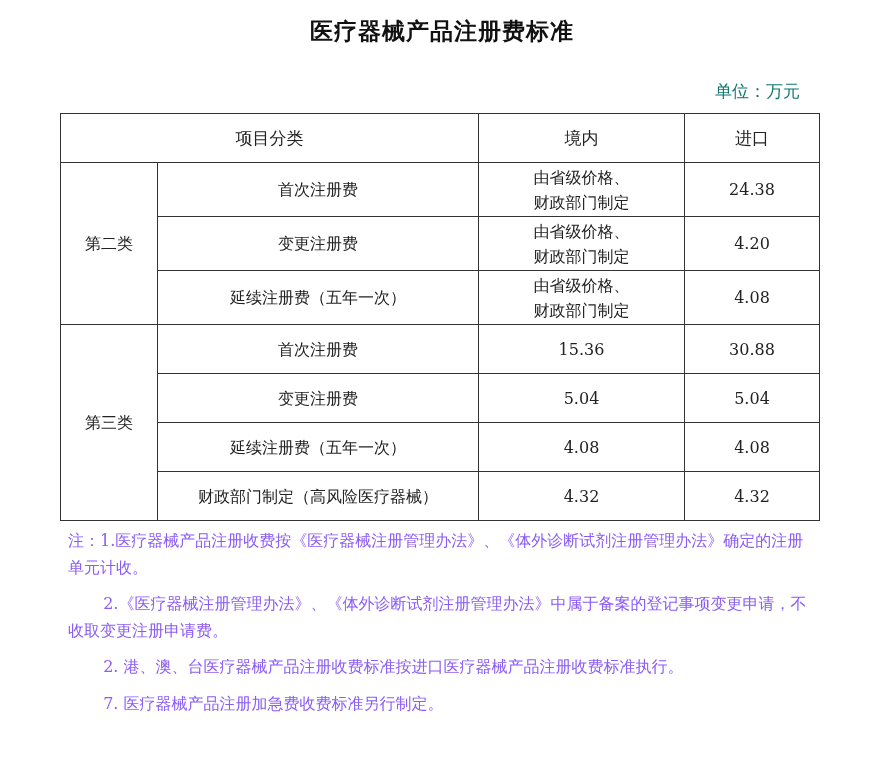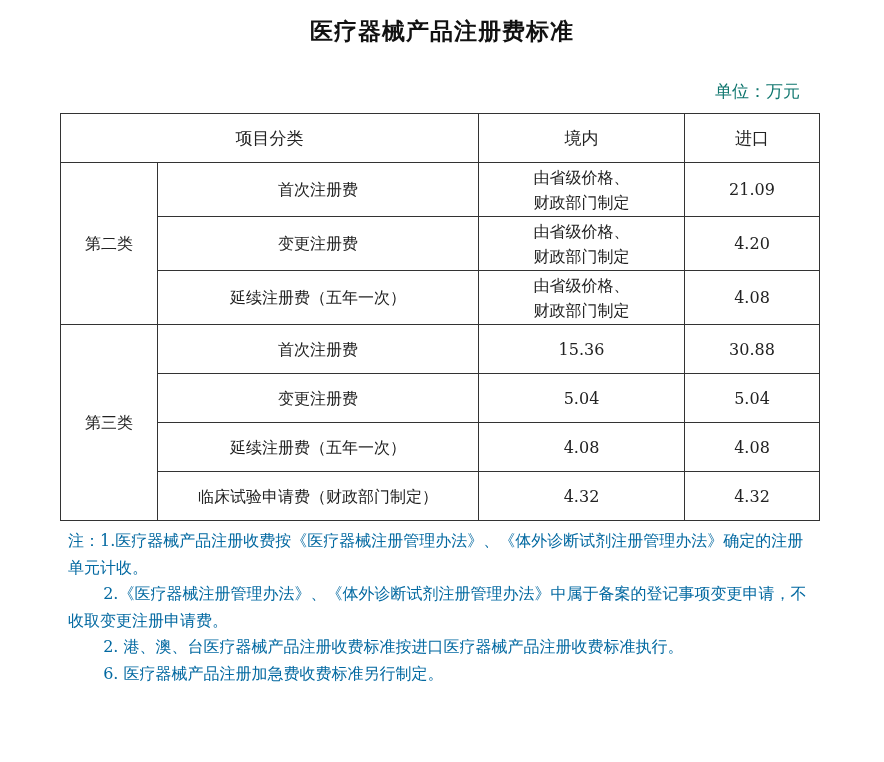"21.09" td { text: 21.09 -> 24.38 }
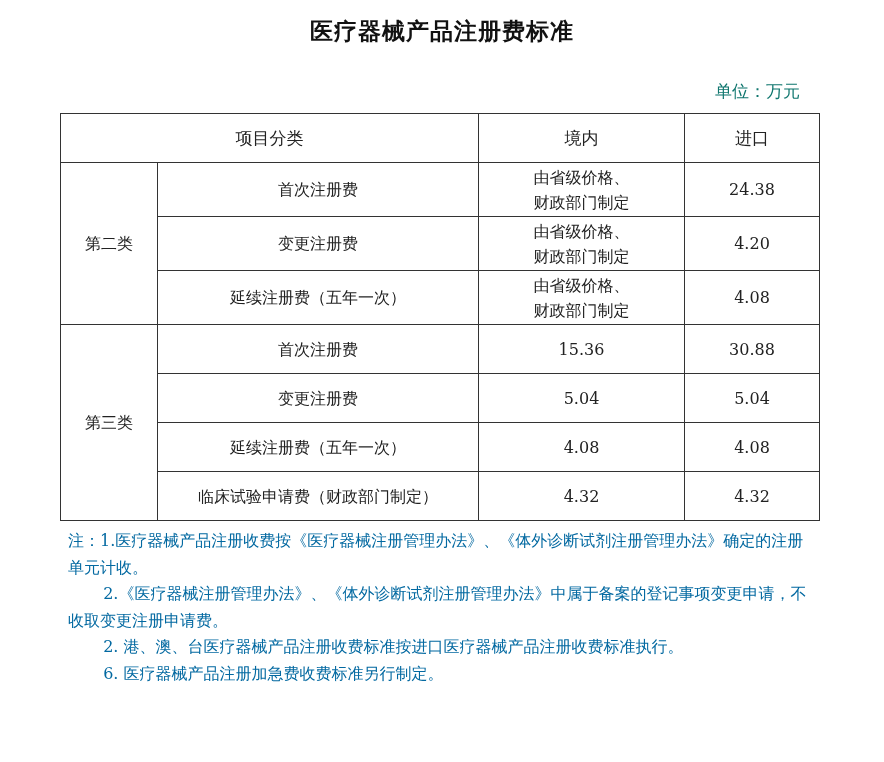"临床试验申请费（财政部门制定）" td { text: 临床试验申请费（财政部门制定 -> 财政部门制定（高风险医疗器械 }
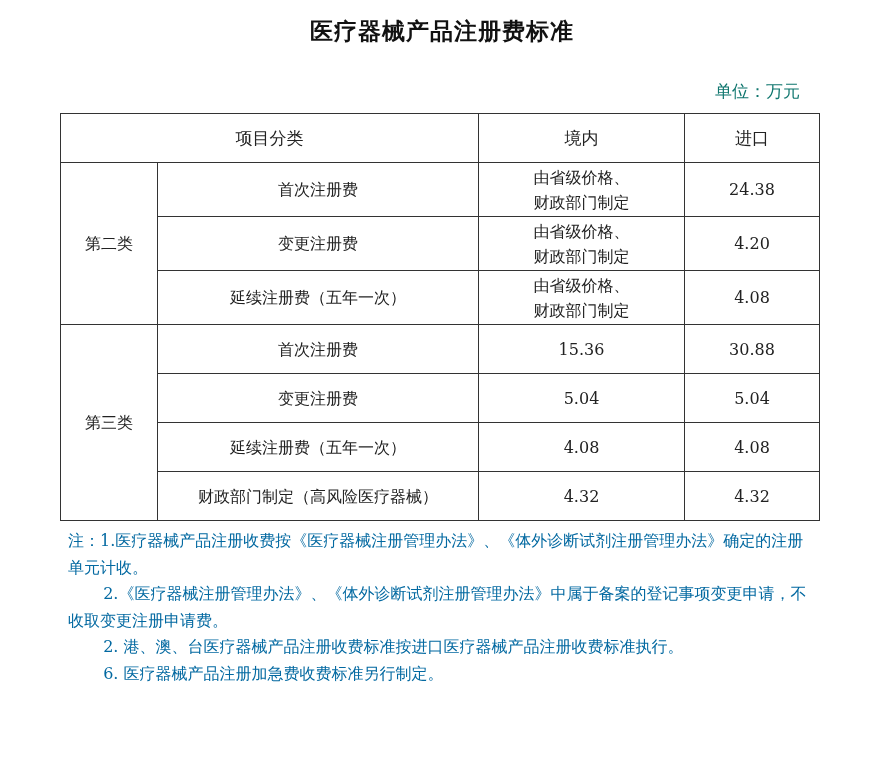"注：1.医疗器械产品注册收费按《医疗器械注册管理办法》、《体外诊断试剂注册管理办" .notes { color: #0369a1 -> #8b5cf6 }
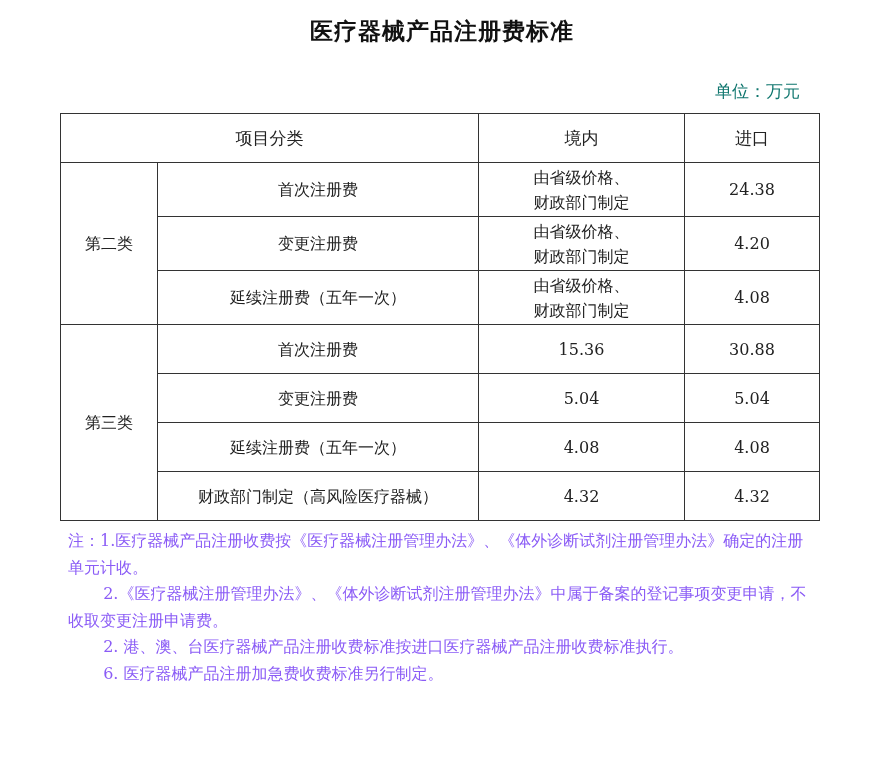"2.《医疗器械注册管理办法》、《体外诊断试剂注册管理办法》中属于备案的登记事项变" .notes p.indent { margin-top: none -> 10px }
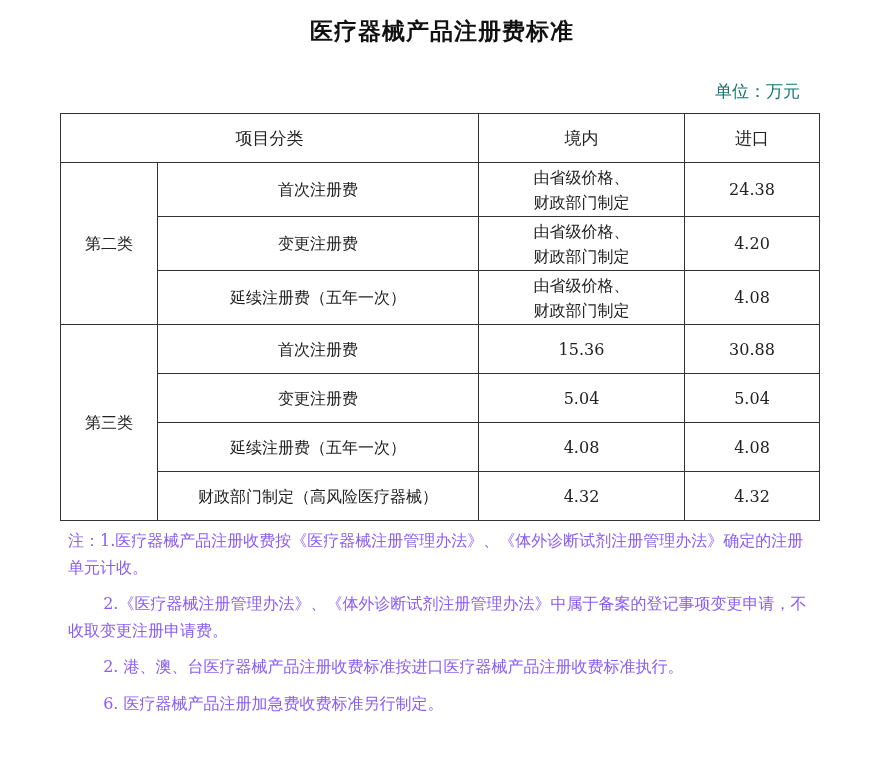"6. 医疗器械产品注册加急费收费标准另行制定。" p.indent { text: 6 -> 7 }
